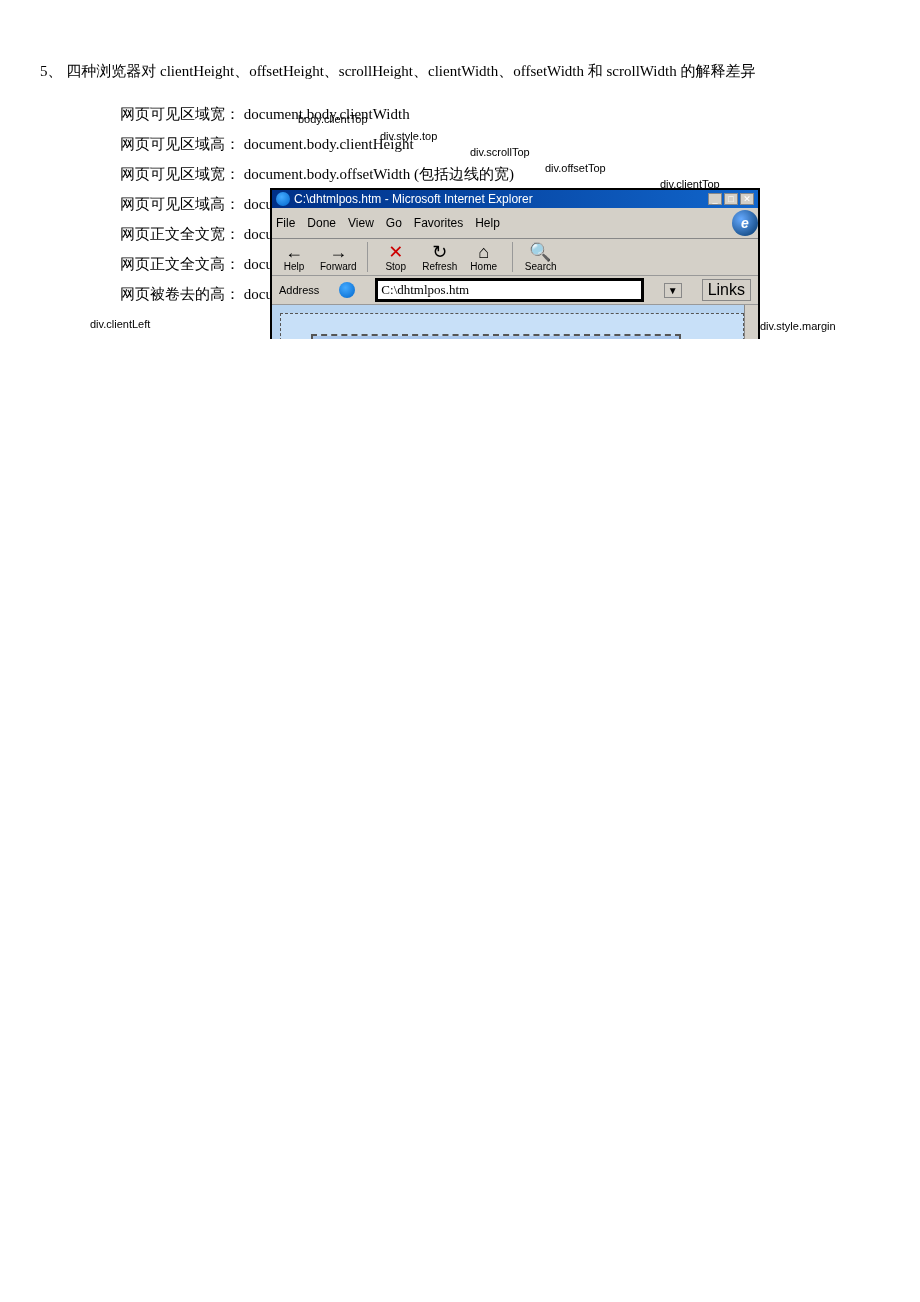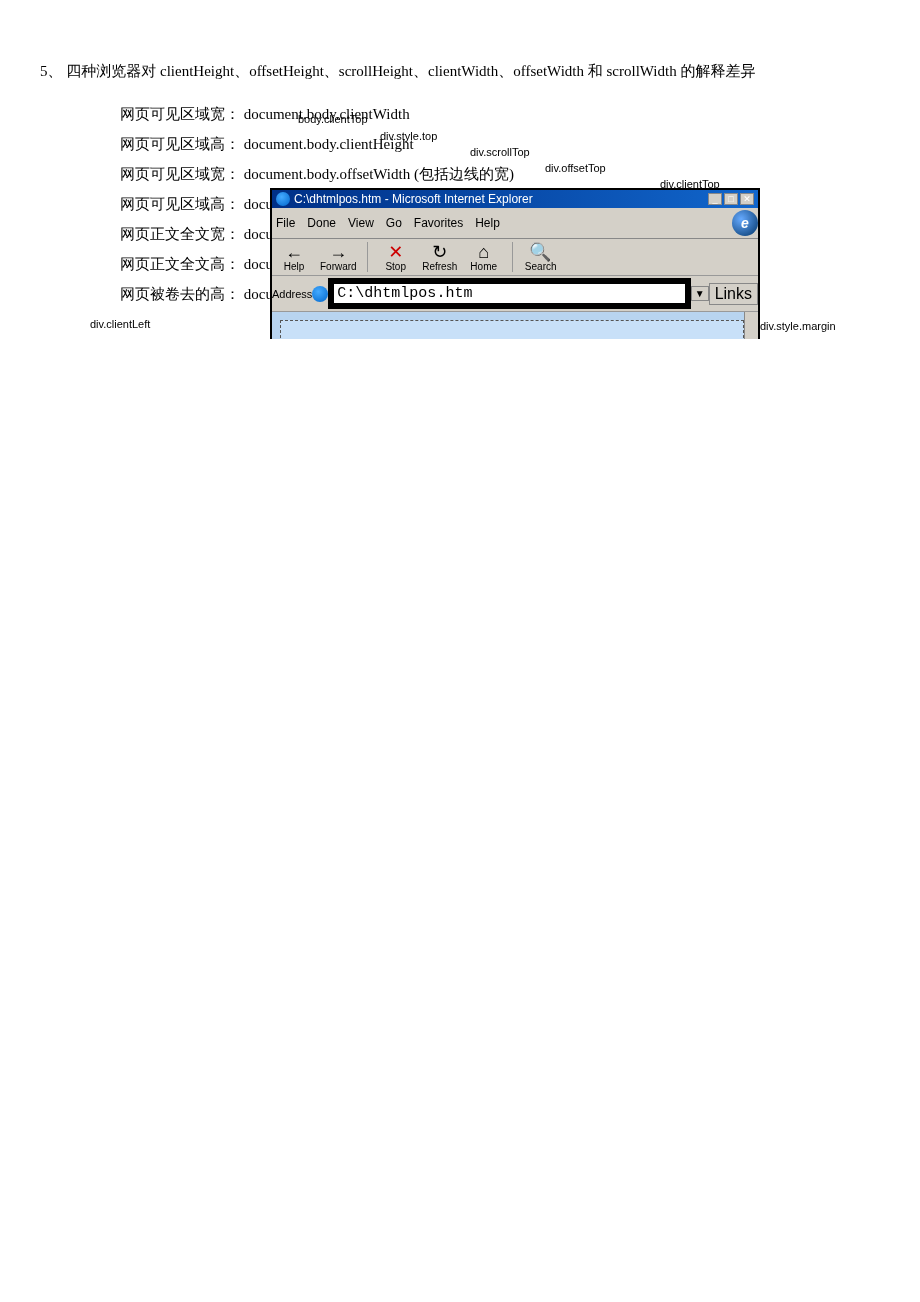"Address" .ie-addressbar { gap: 0 -> 20px; padding: 2px 0 -> 2px 7px }
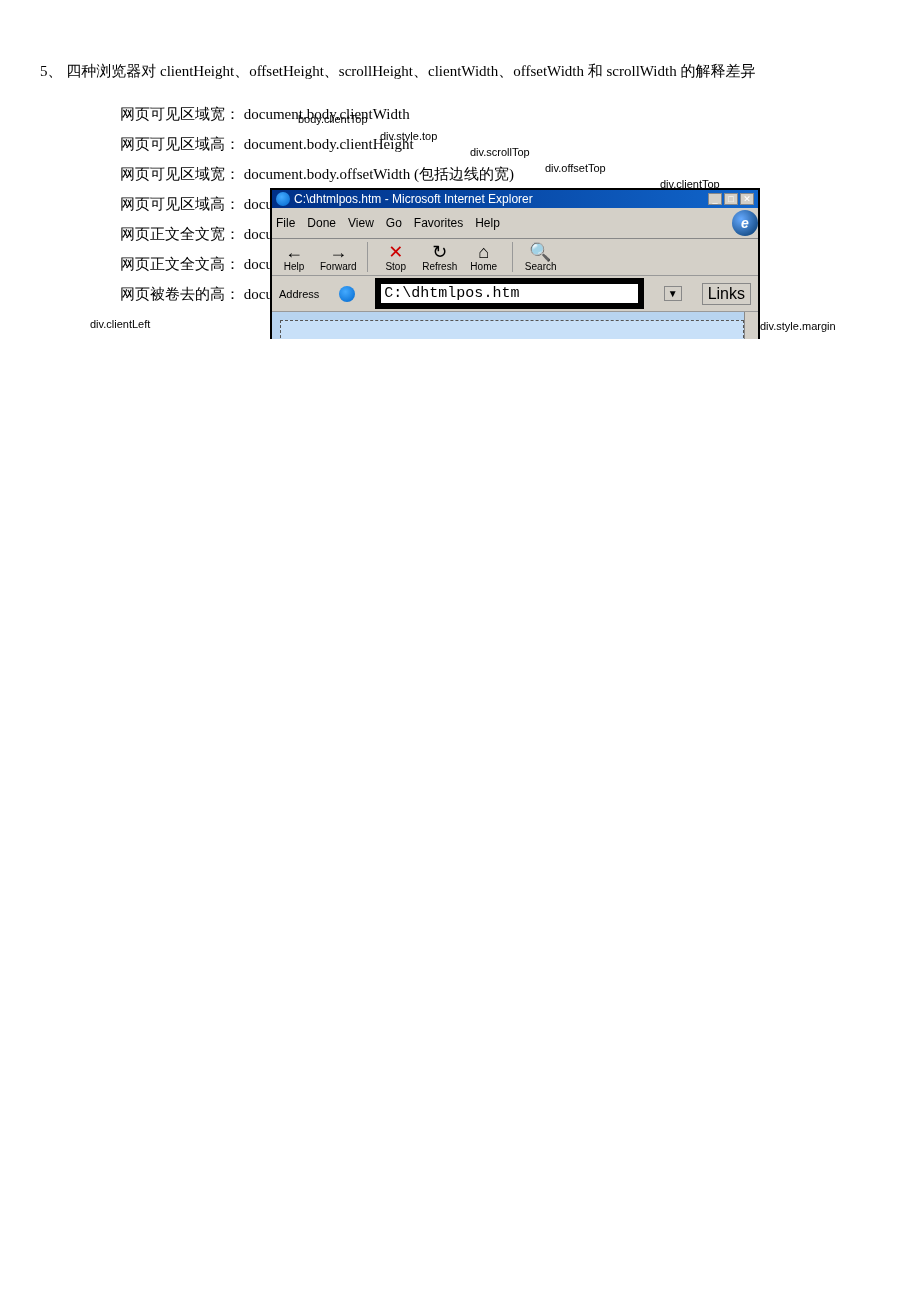"C:\dhtmlpos.htm" .ie-addr-input { border: 6px solid #000000 -> 3px solid #000000; font-family: Liberation Mono, monospace -> Liberation Serif, serif; font-size: 15px -> 13px }
